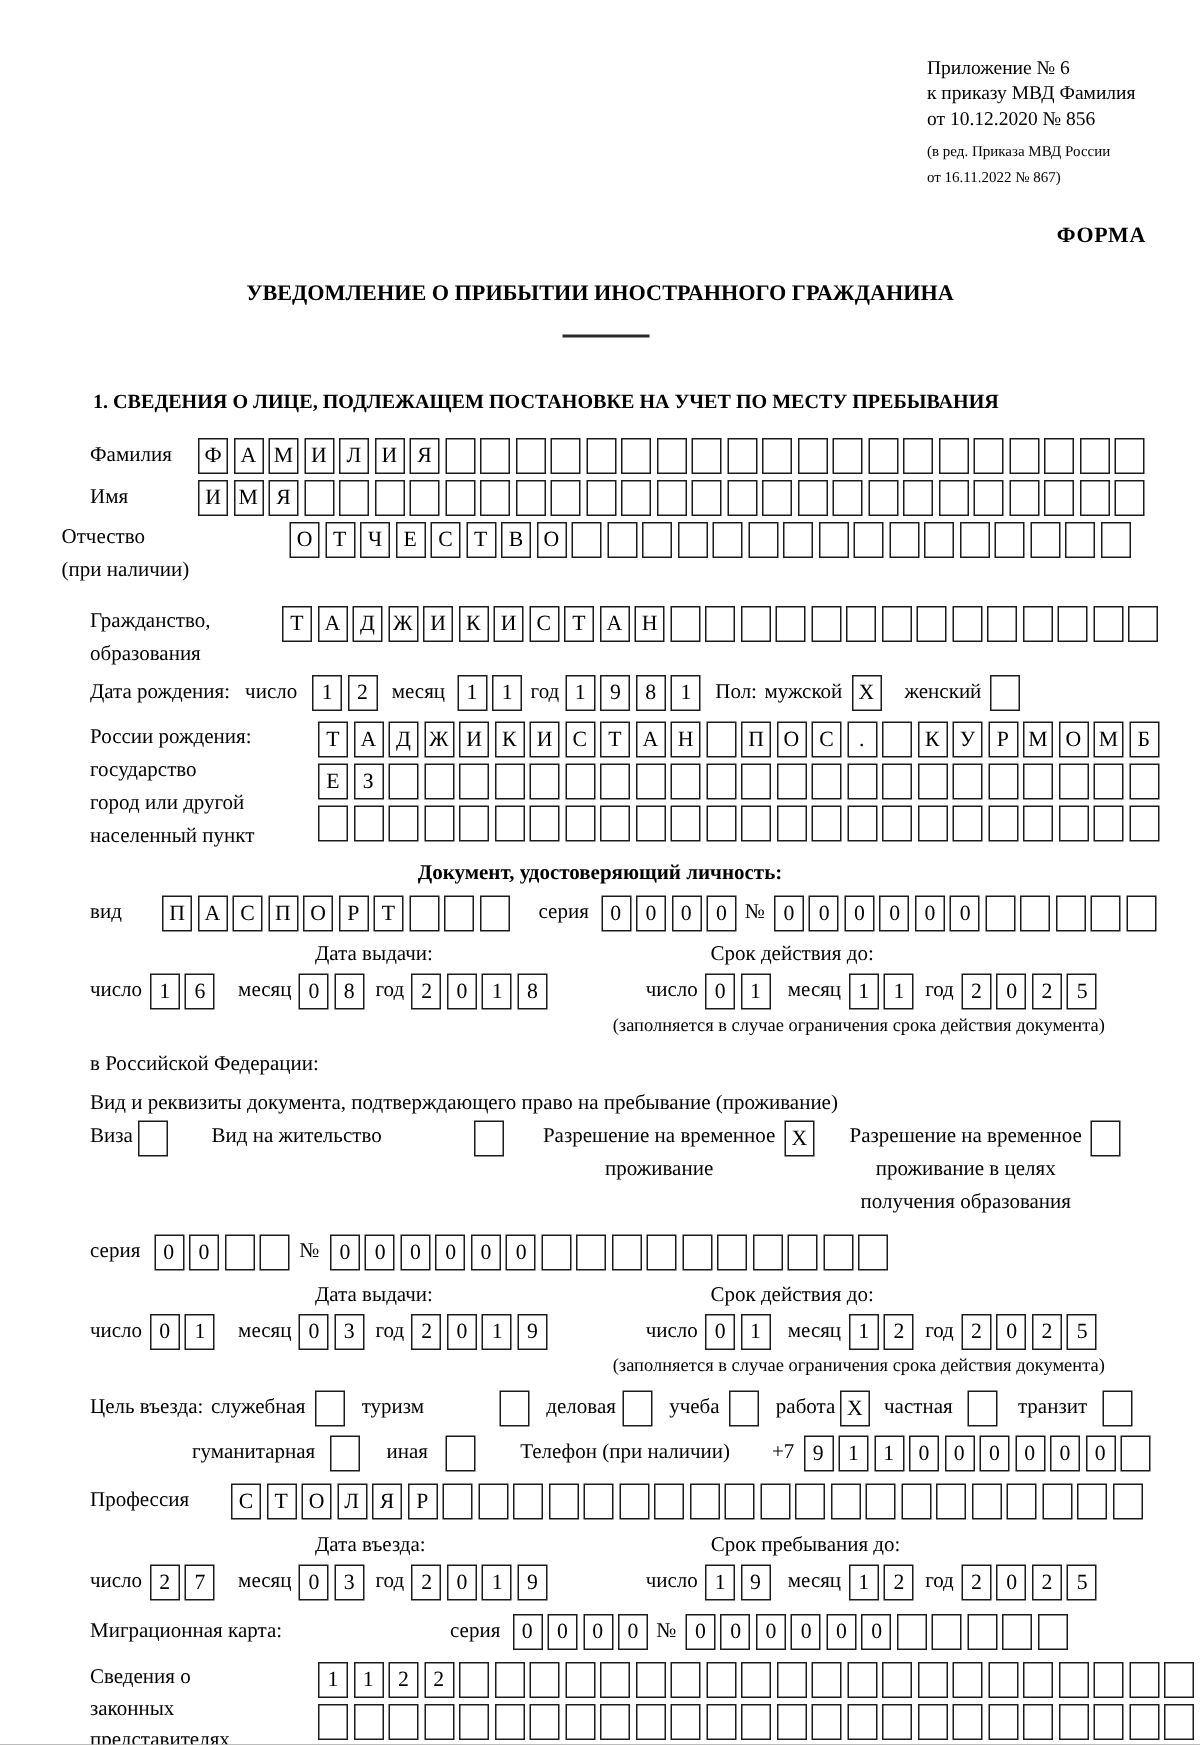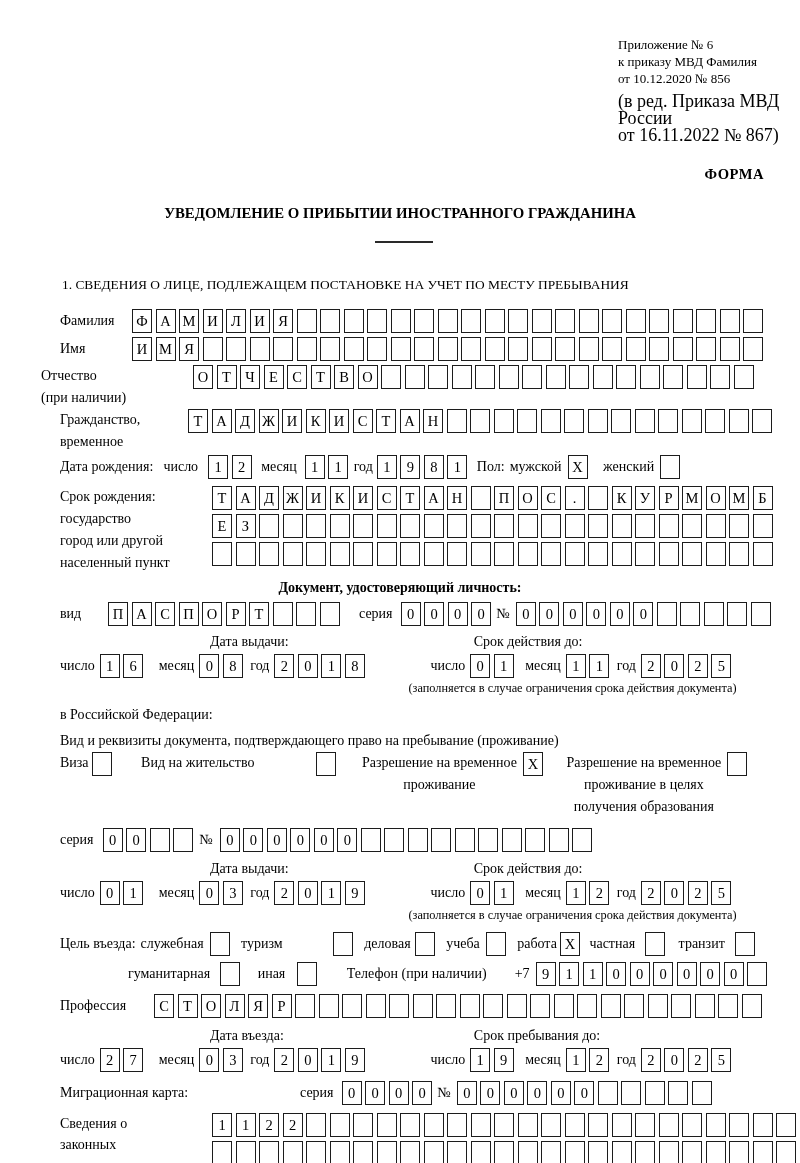"(в ред. Приказа МВД России" .amendment { font-size: 18px -> 10px }
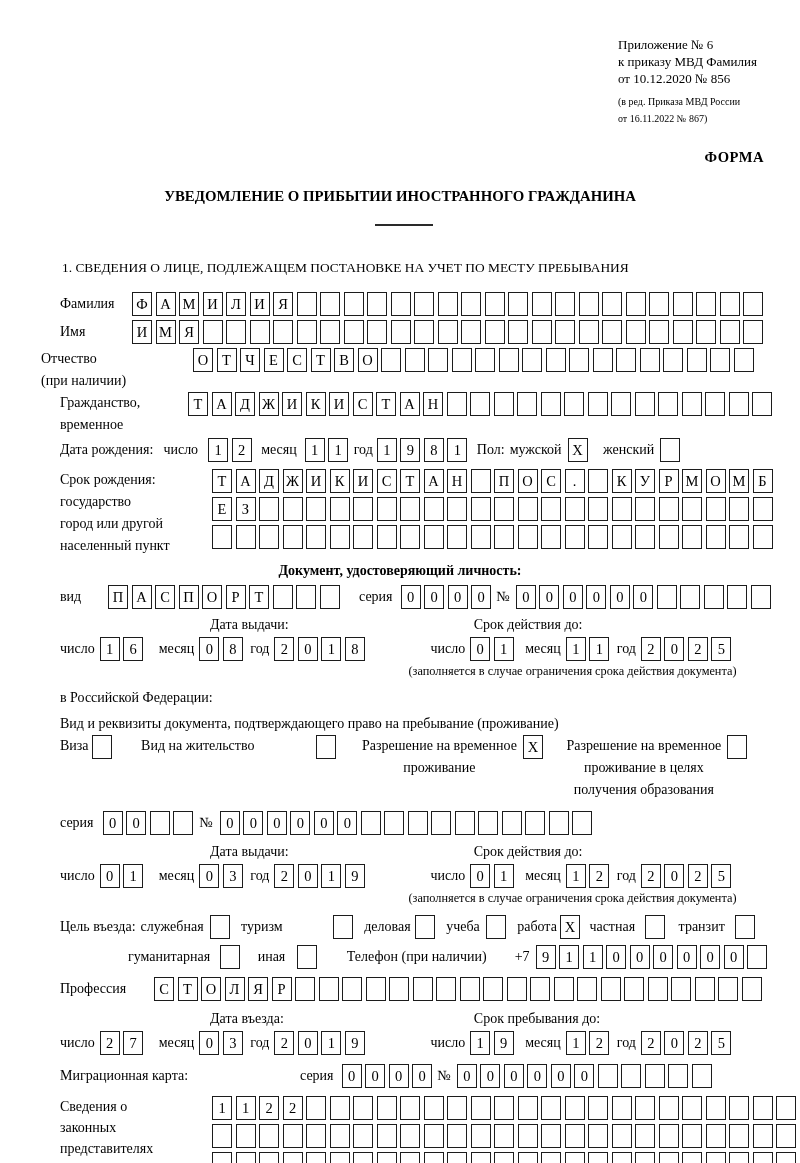"1. СВЕДЕНИЯ О ЛИЦЕ, ПОДЛЕЖАЩЕМ" .sec1 { font-weight: normal -> bold }
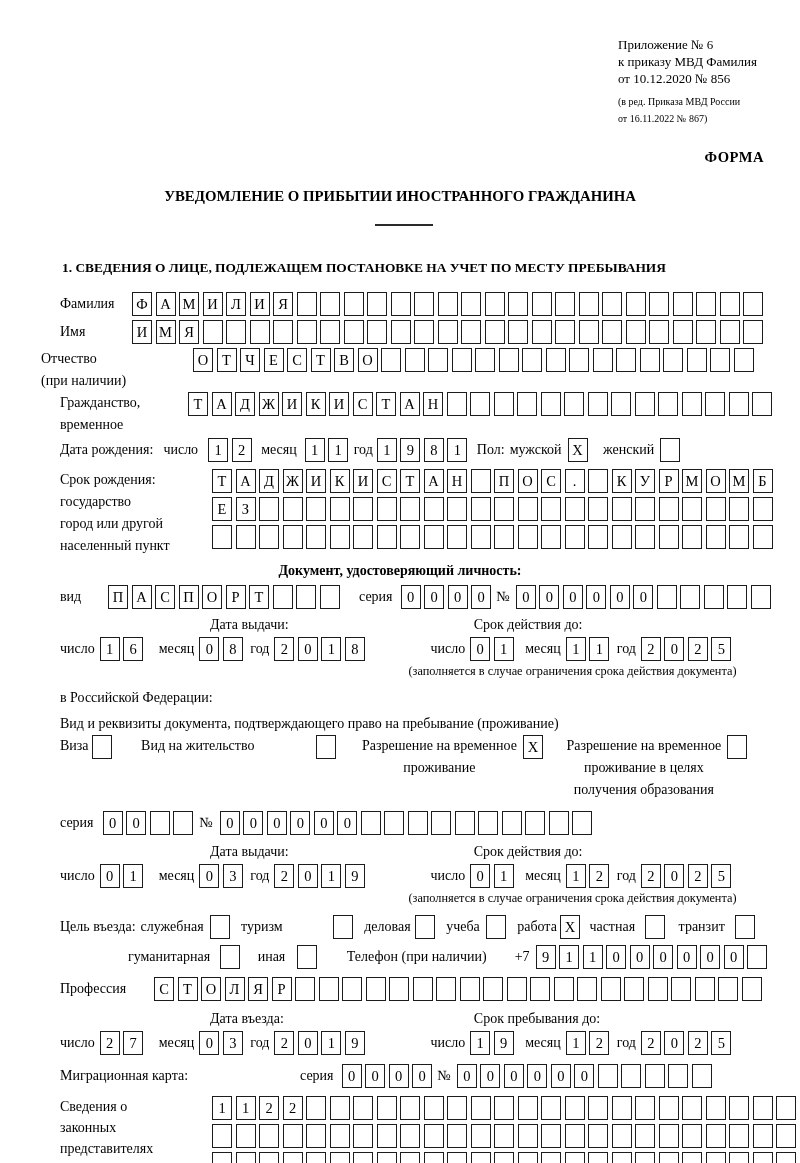"Отчество" div.frow { margin-bottom: 0 -> 12px }
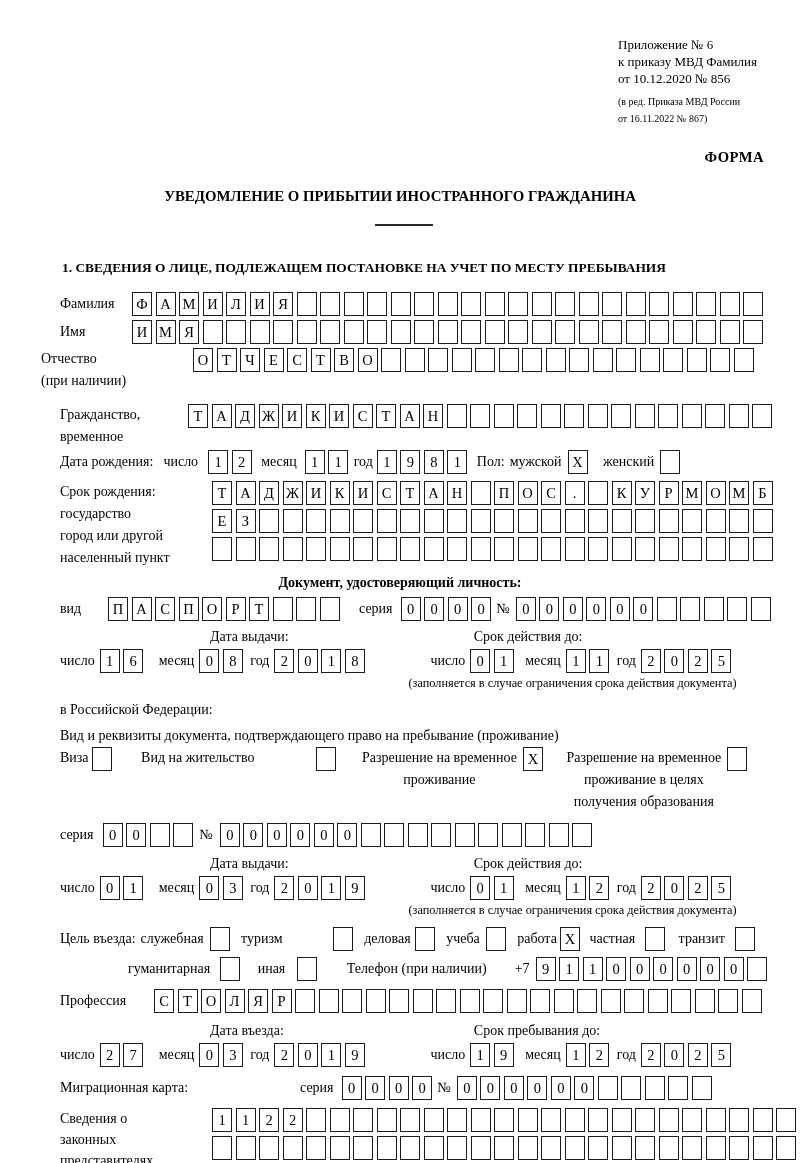"временное" span { text: временное -> образования }
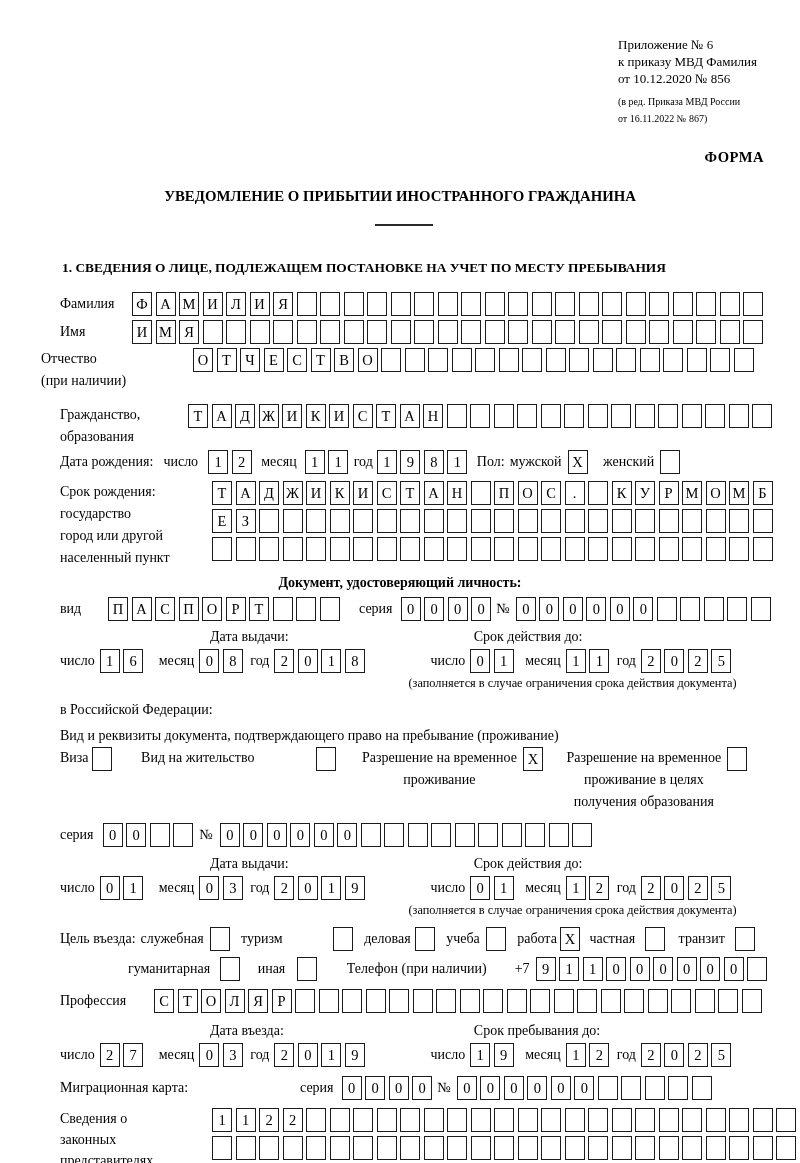"Срок рождения:" span { text: Срок -> России }
